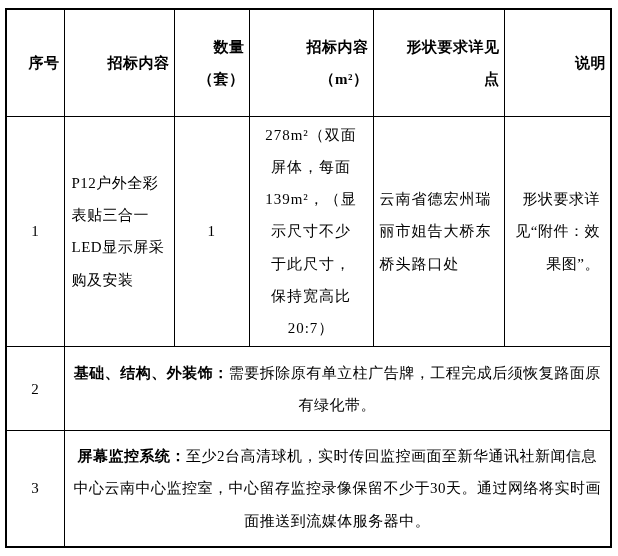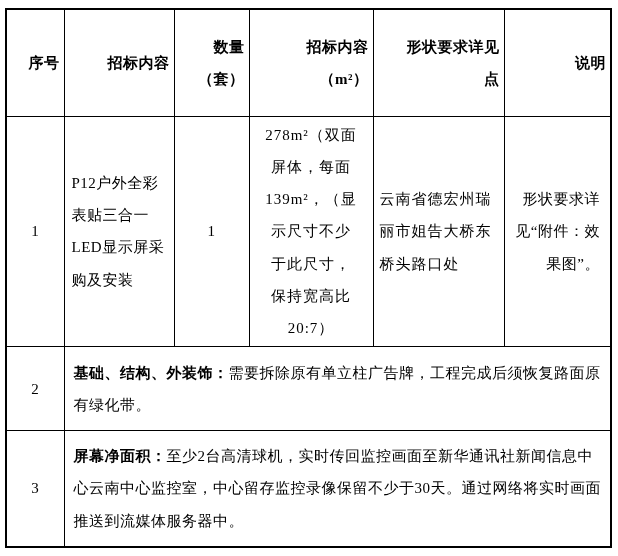"基础、结构、外装饰：需要拆除原有单立柱广告牌，工程完成后须恢复路面原有绿化带。" td.c-merged { text-align: left -> center }
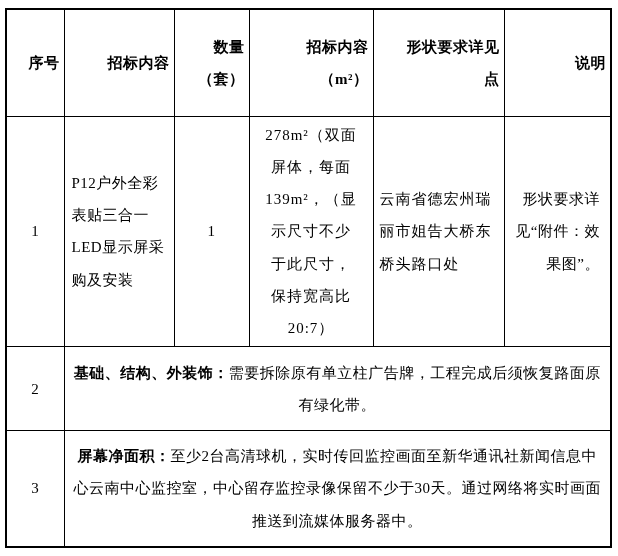"屏幕净面积：" b { text: 净面积 -> 监控系统 }
